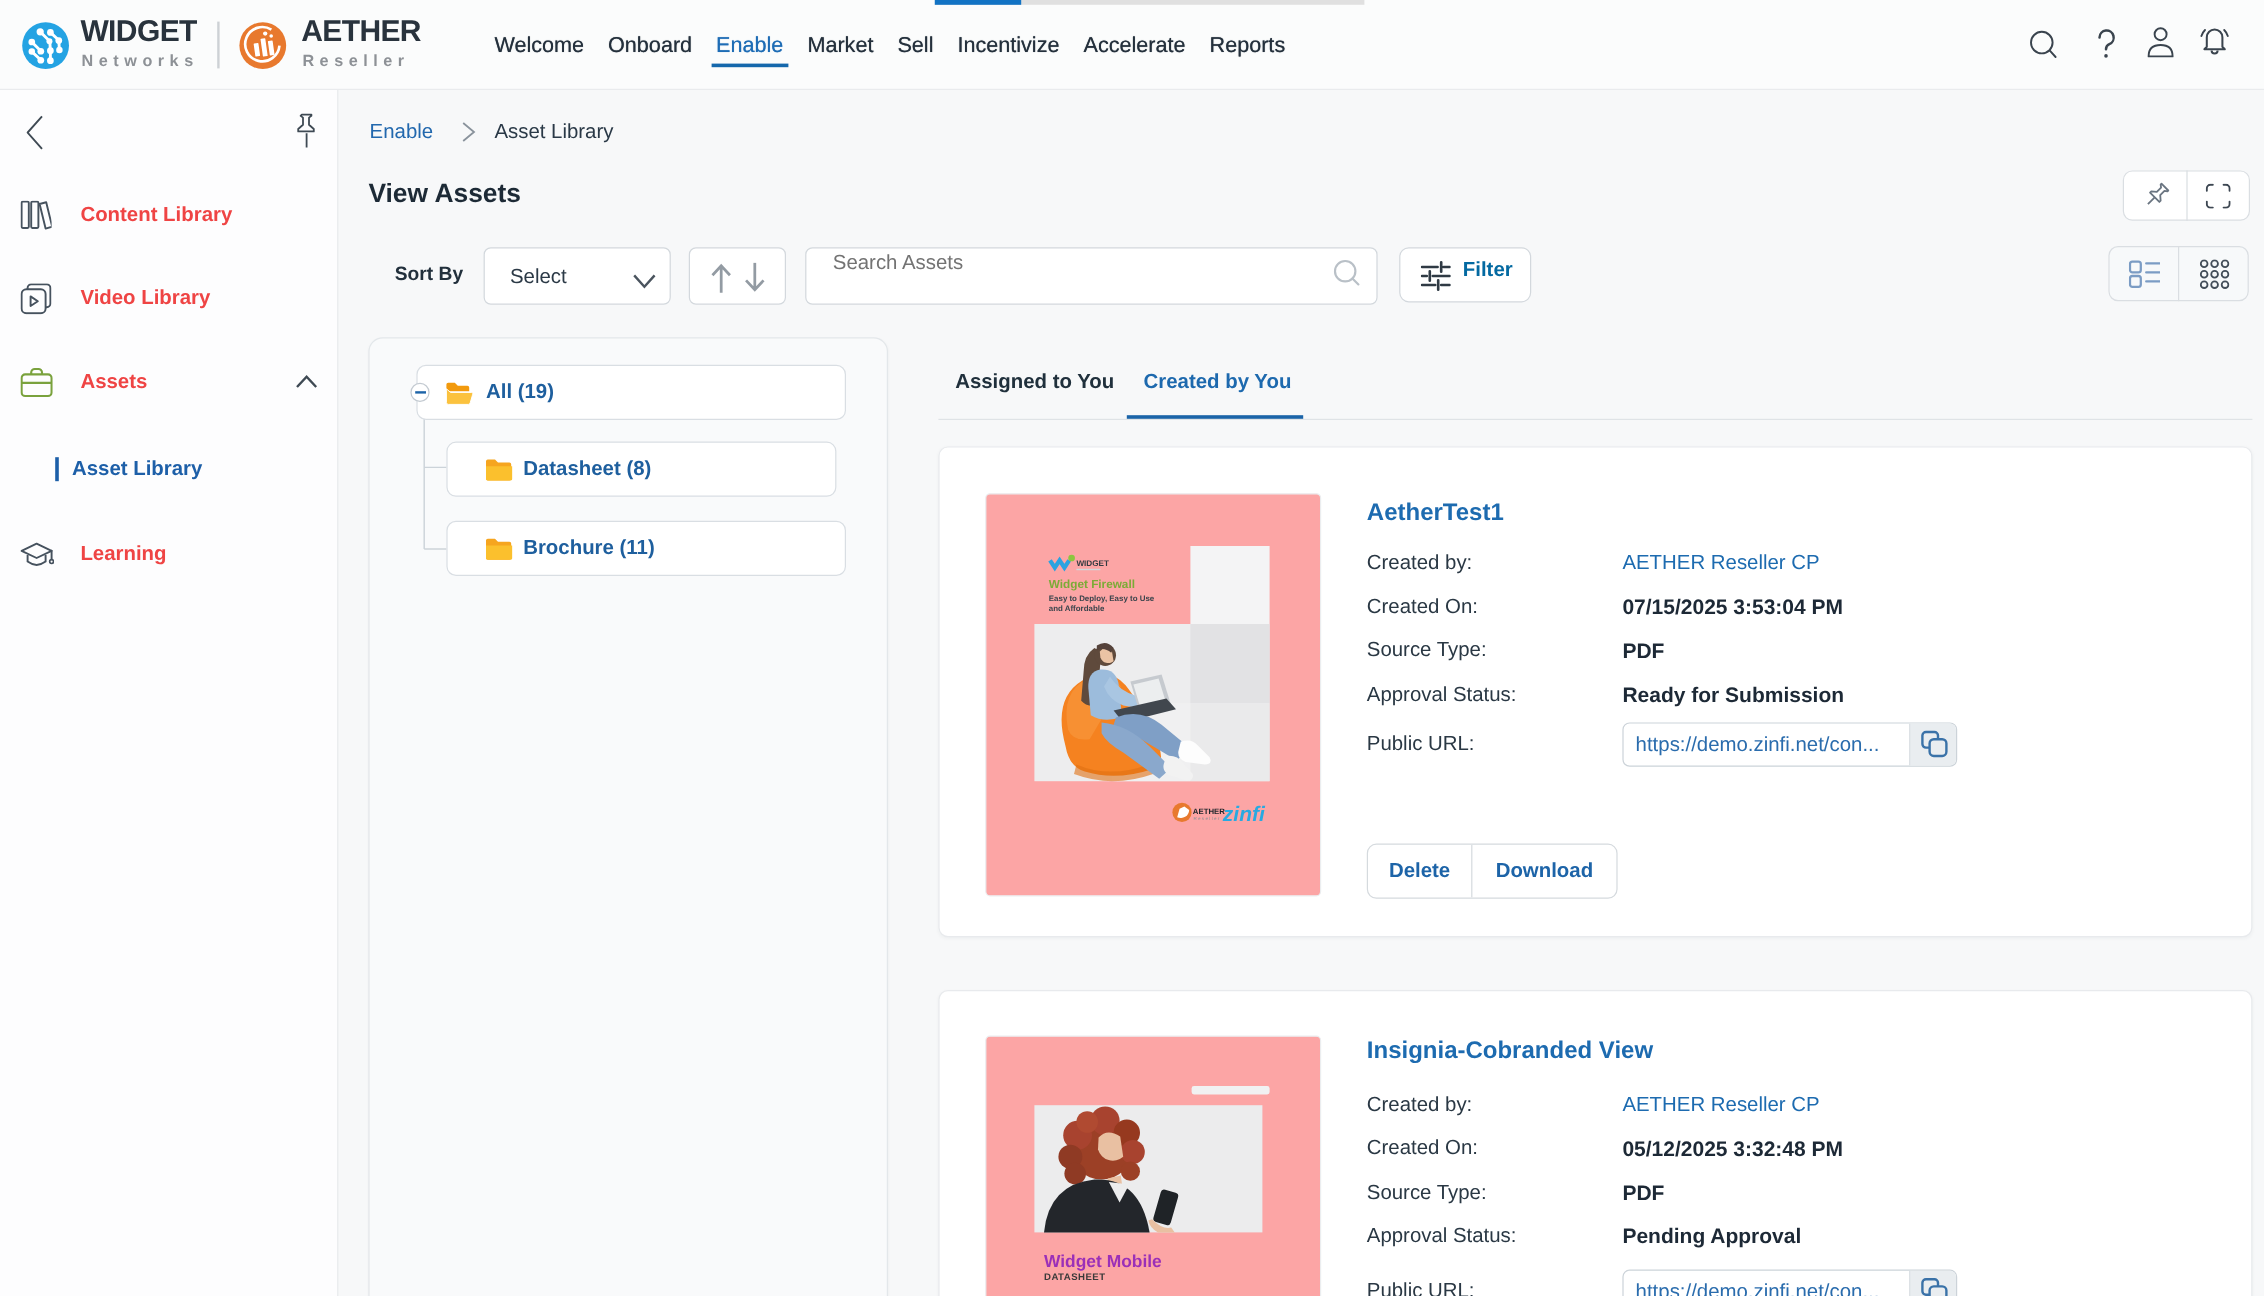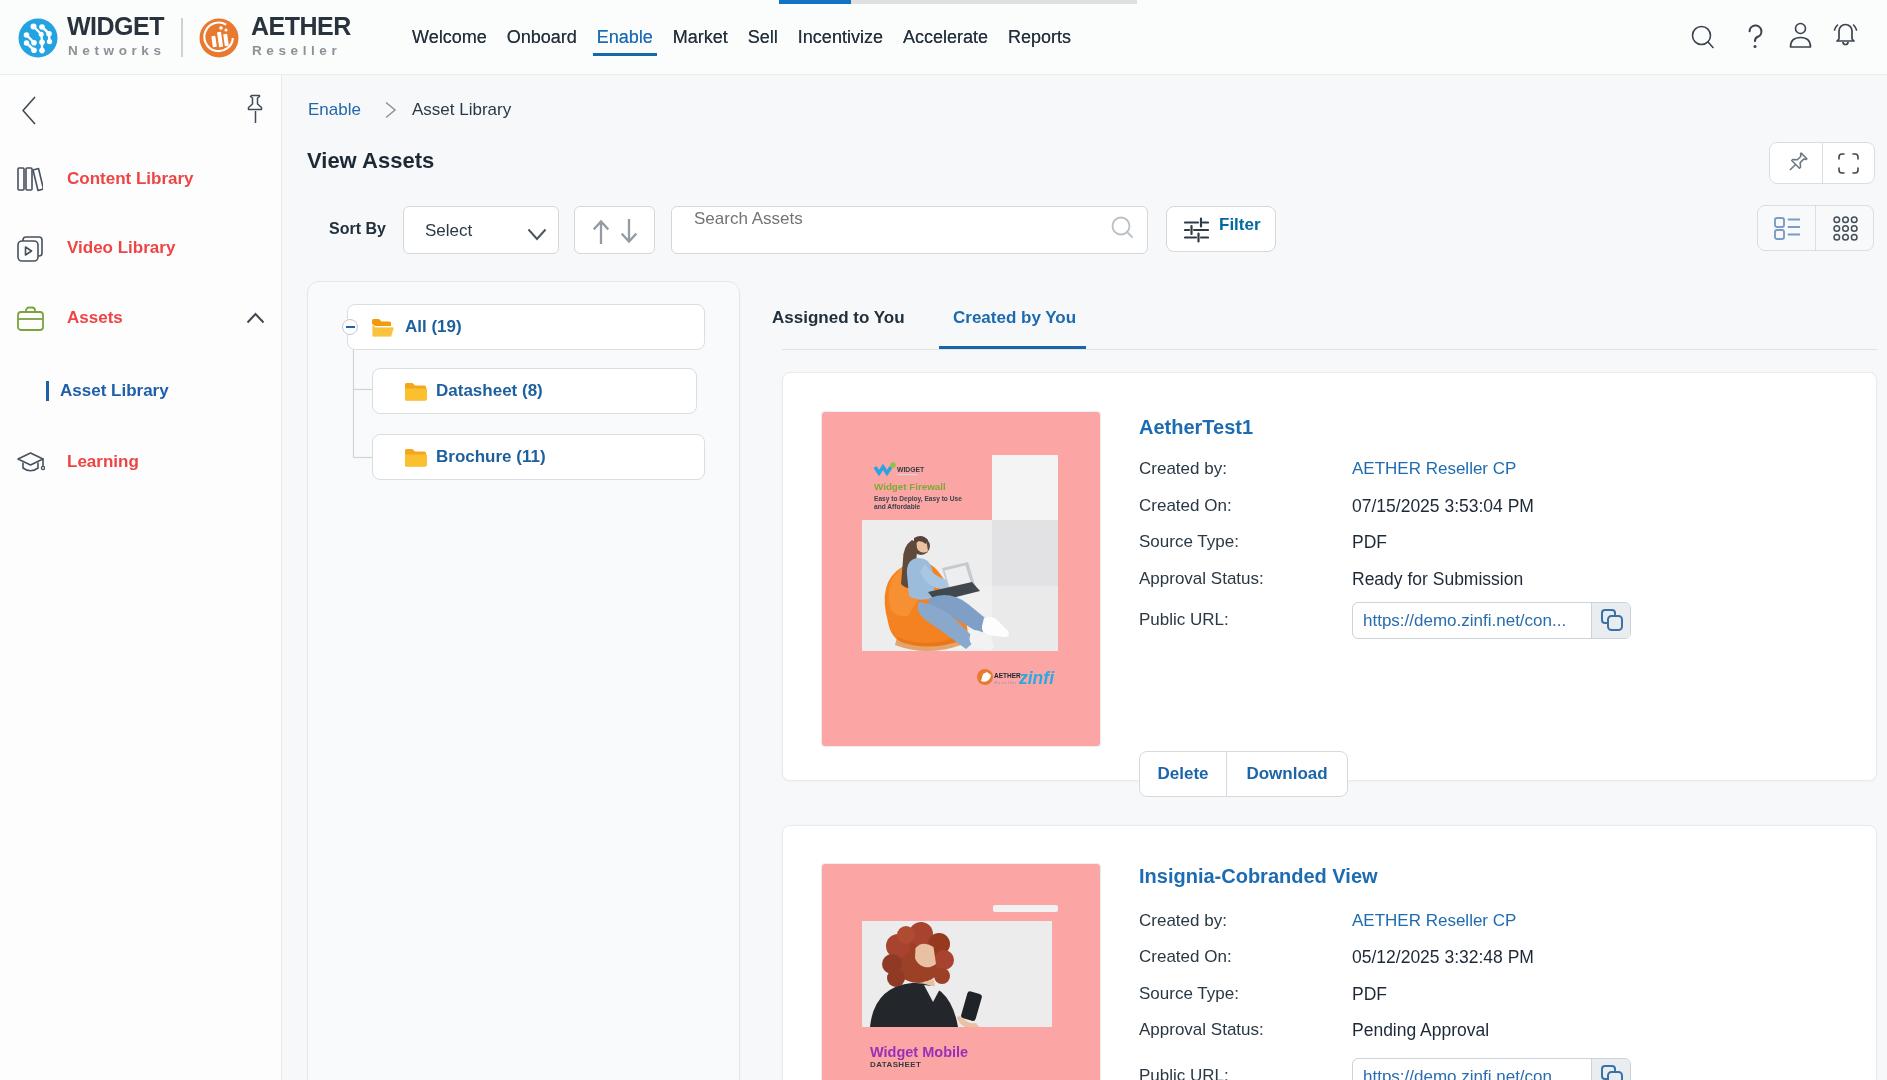"Assigned to You" div.tab { left: 772px -> 796px }
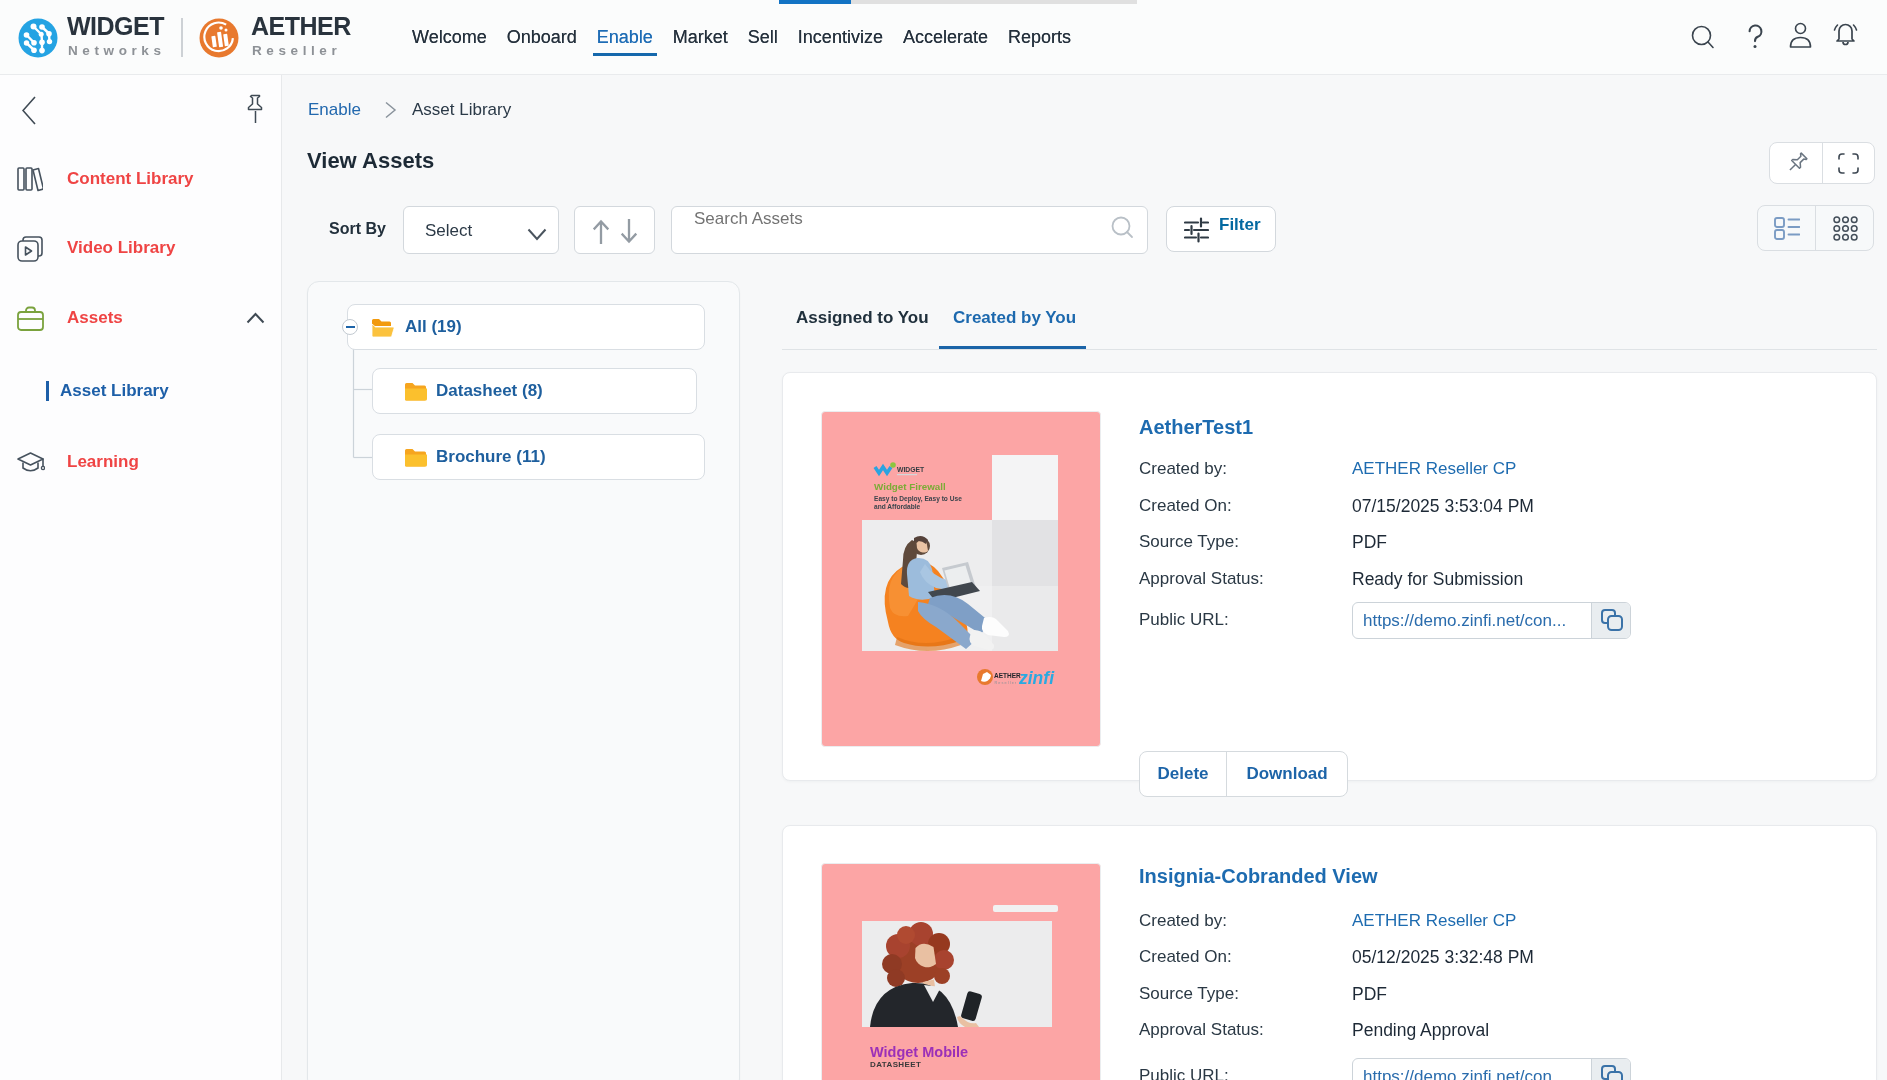"07/15/2025 3:53:04 PM" .val { font-weight: 400 -> 700 }
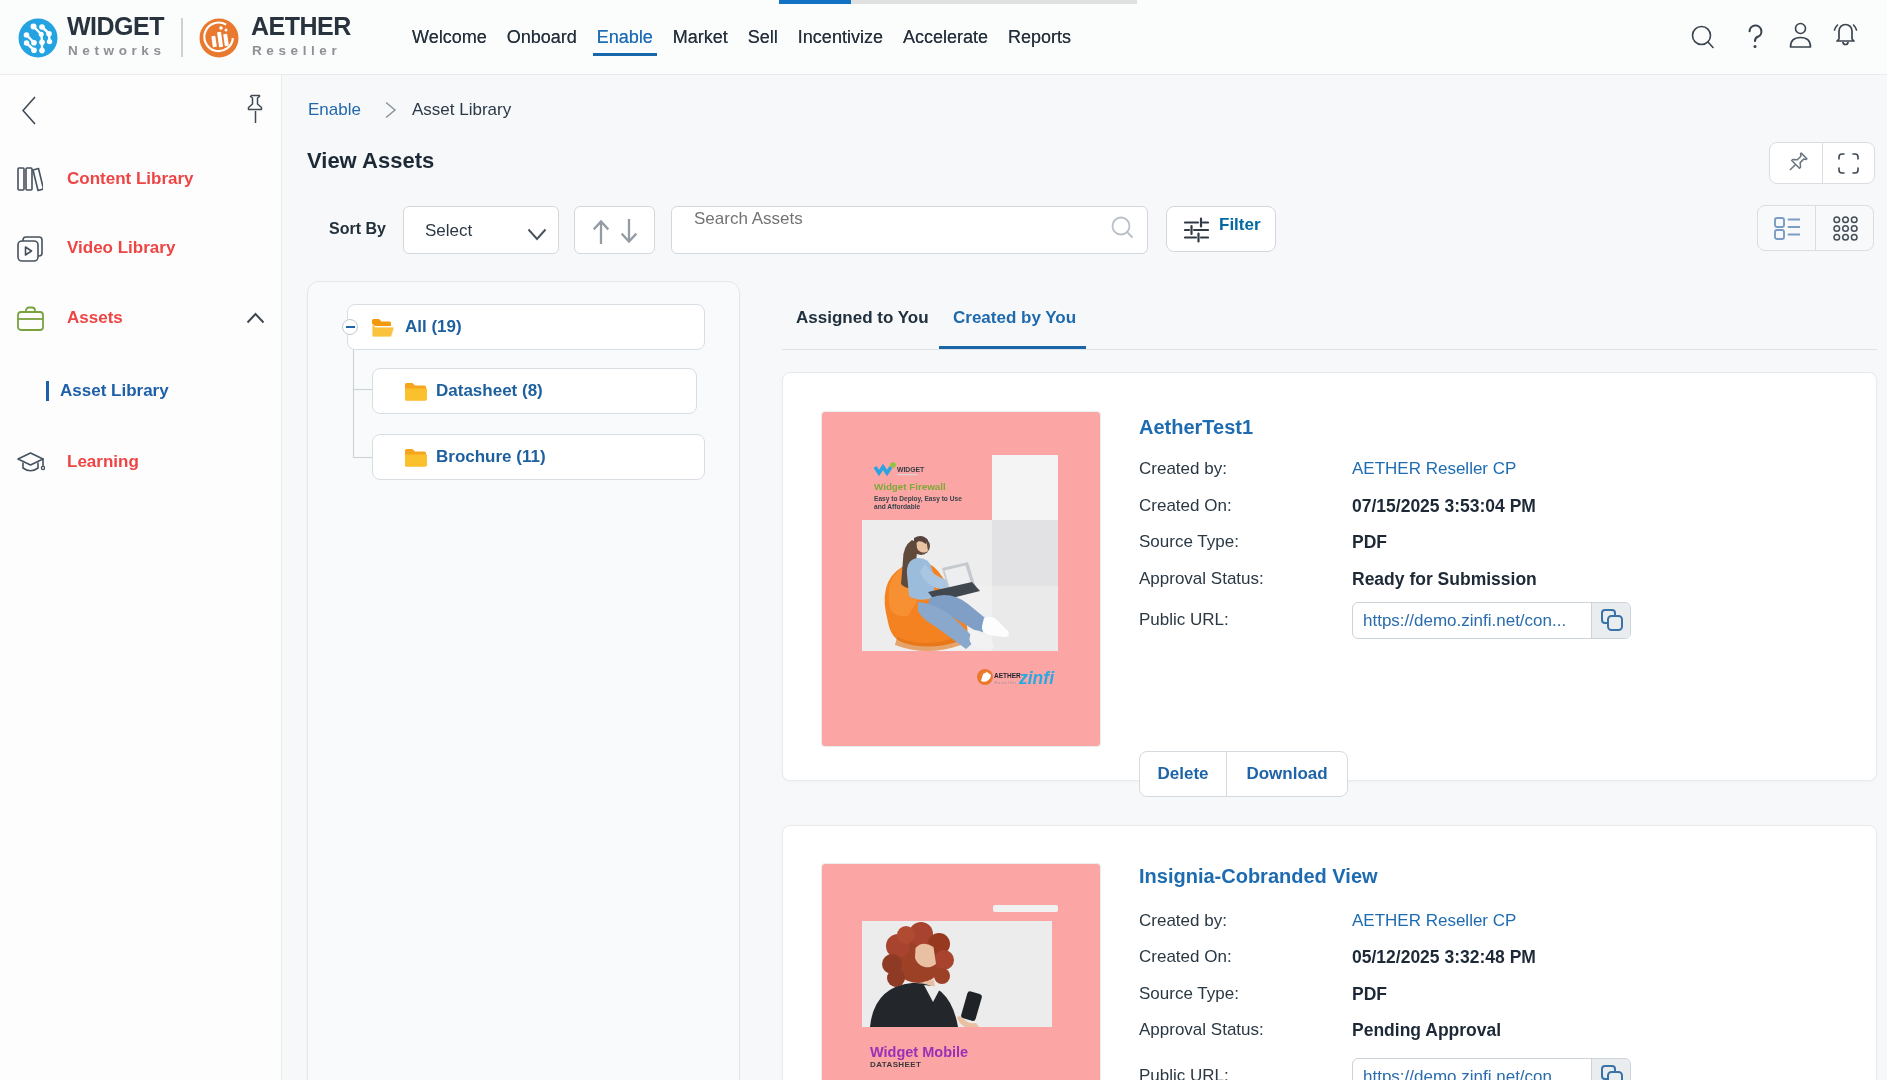"Delete" .btngroup { margin-top: 48px -> none }
